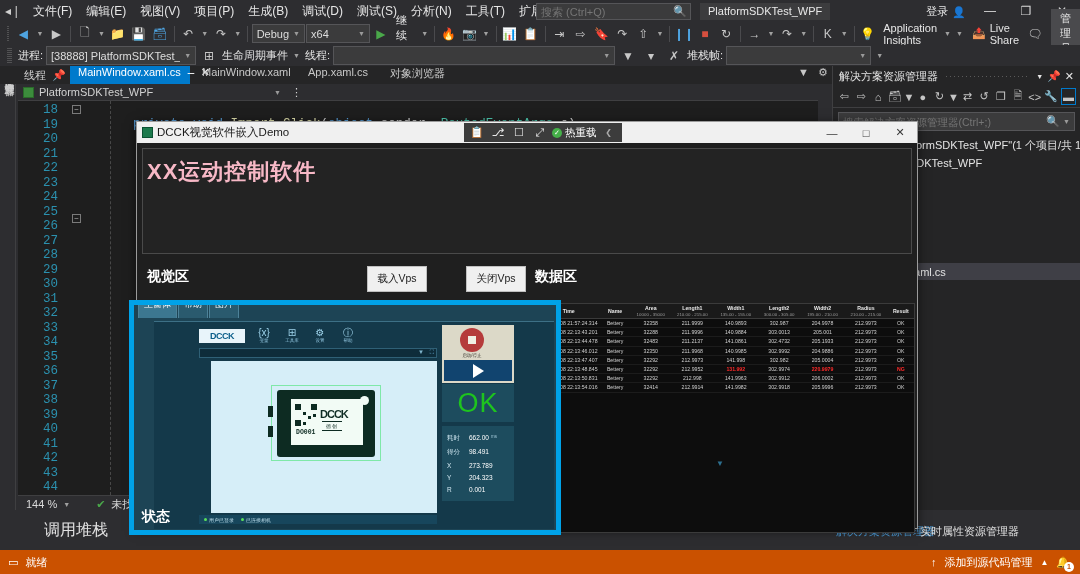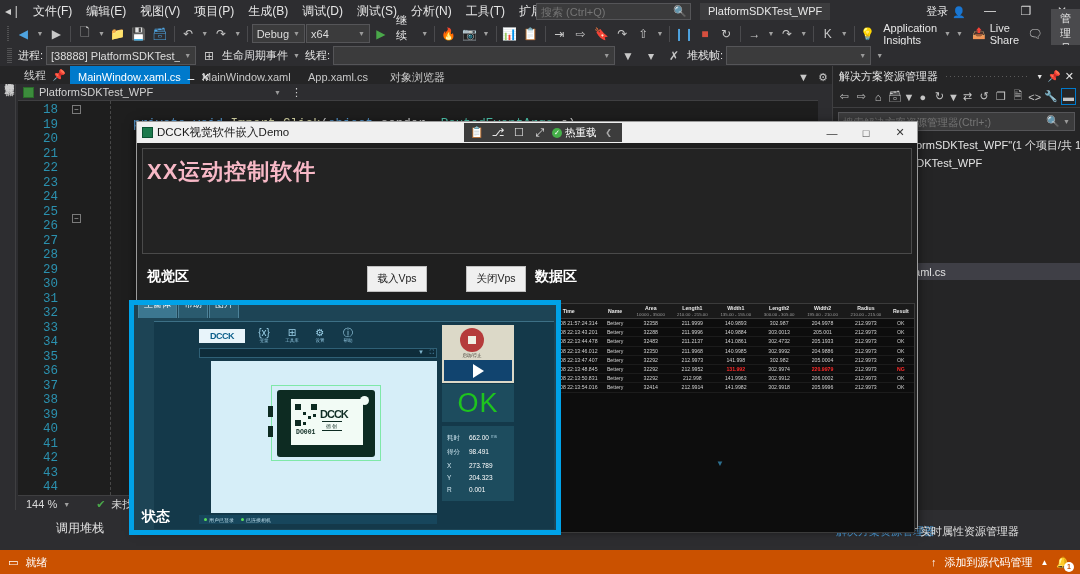"MainWindow.xaml.cs" .tab { align-items: center -> flex-start }
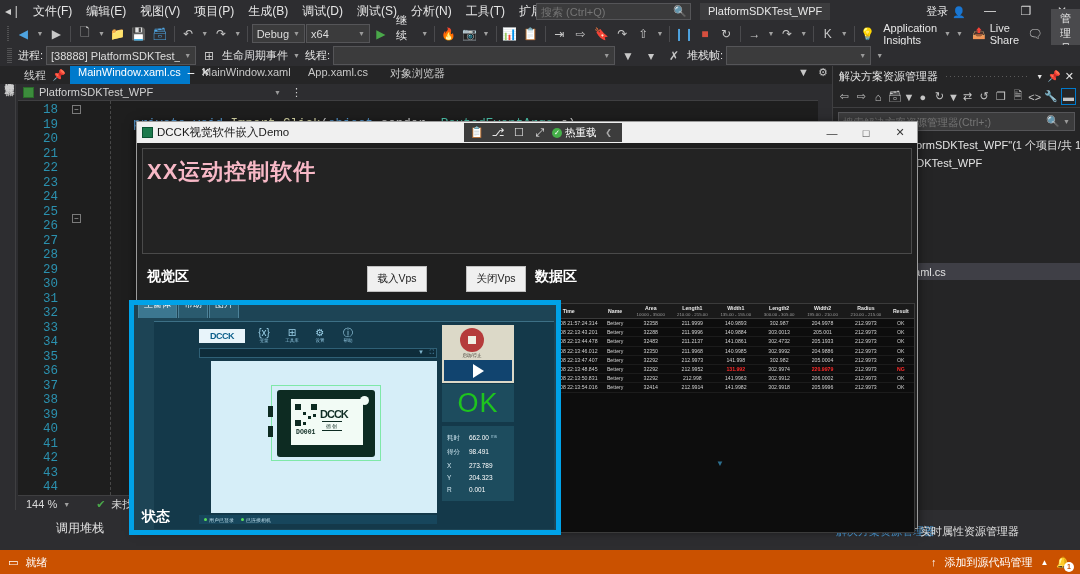"调用堆栈" .cslabel { font-size: 12px -> 16px; left: 56px -> 44px }
